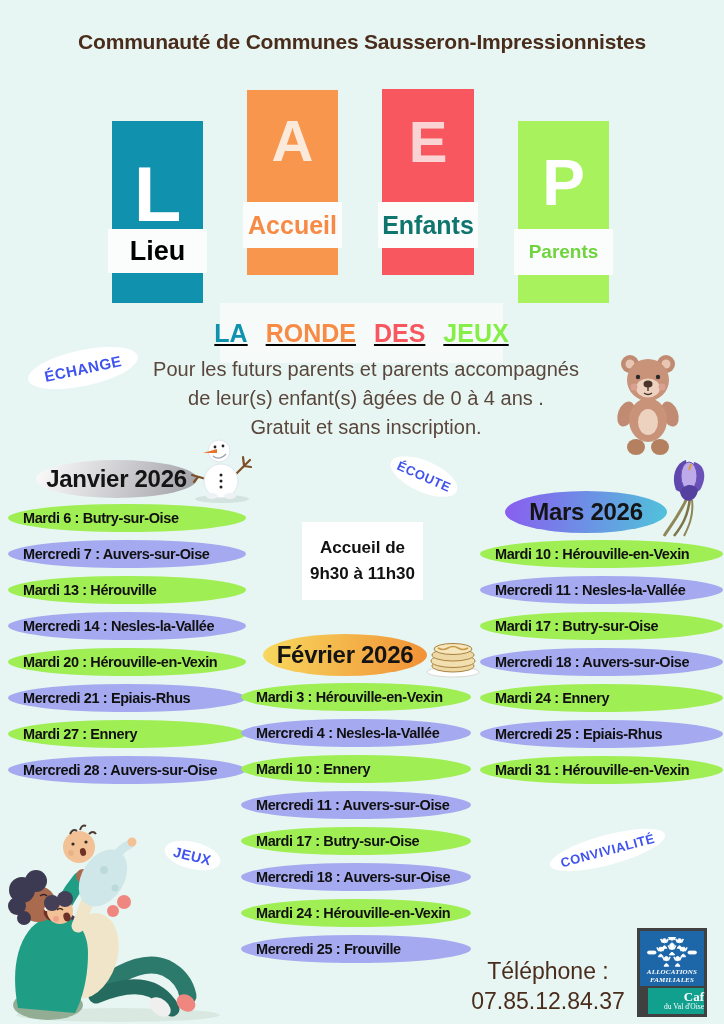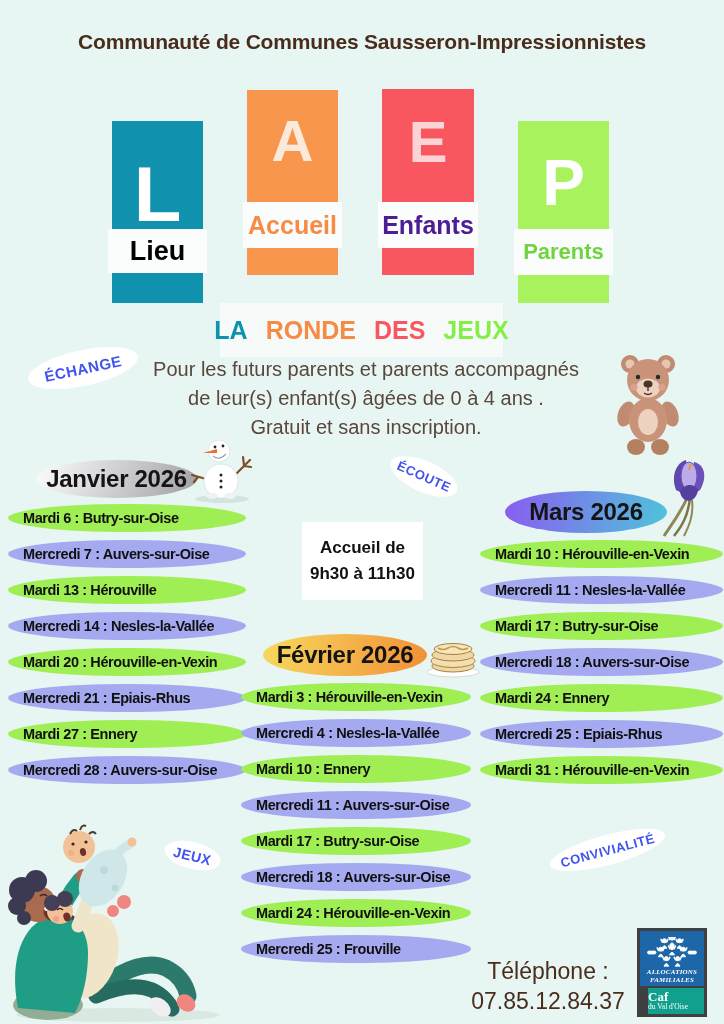"Enfants" .laep div.laep-block:nth-of-type(3) .block-band { color: #4c1d95 -> #0f766e }
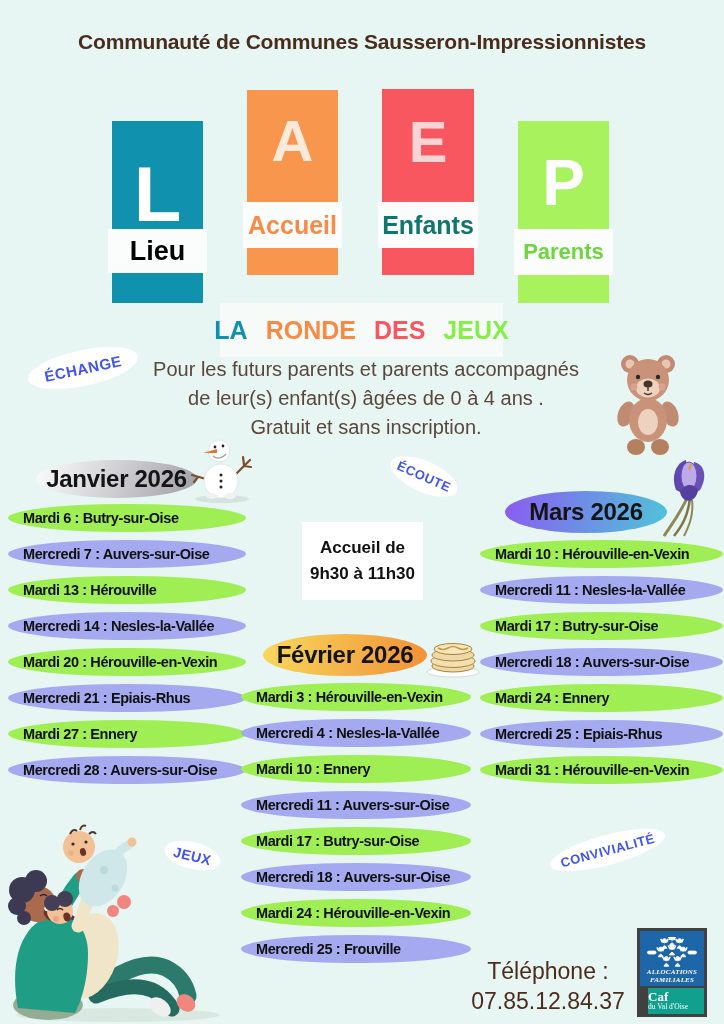"Parents" .laep div.laep-block:nth-of-type(4) .block-band { font-size: 22px -> 19px }
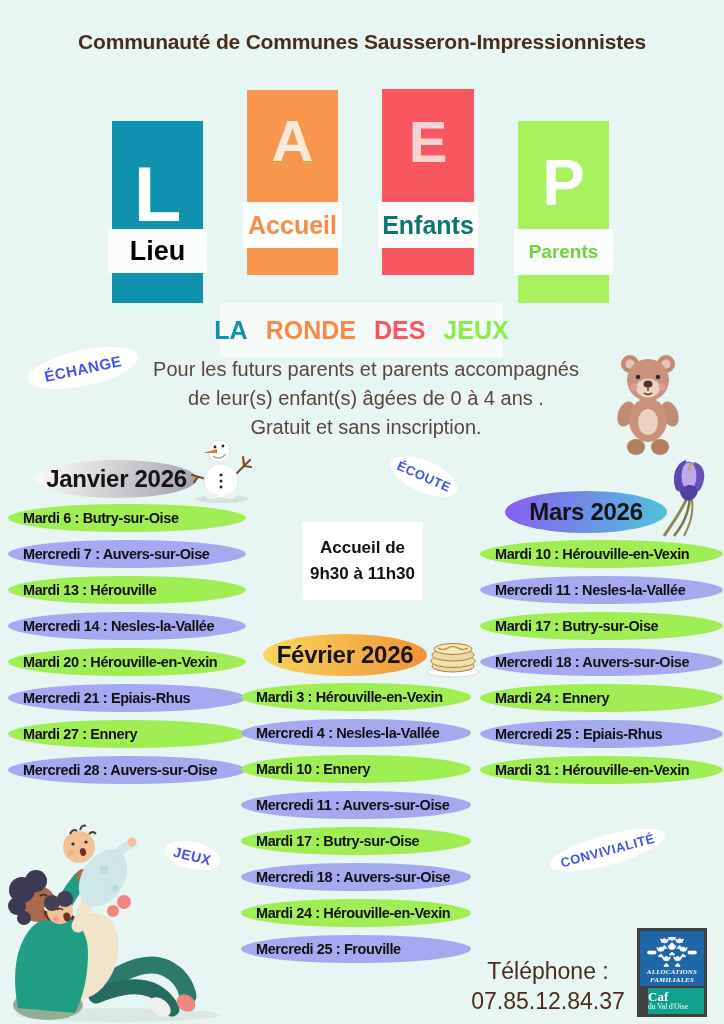"LA" .tagline { height: 54px -> 60px; text-decoration: none -> underline }
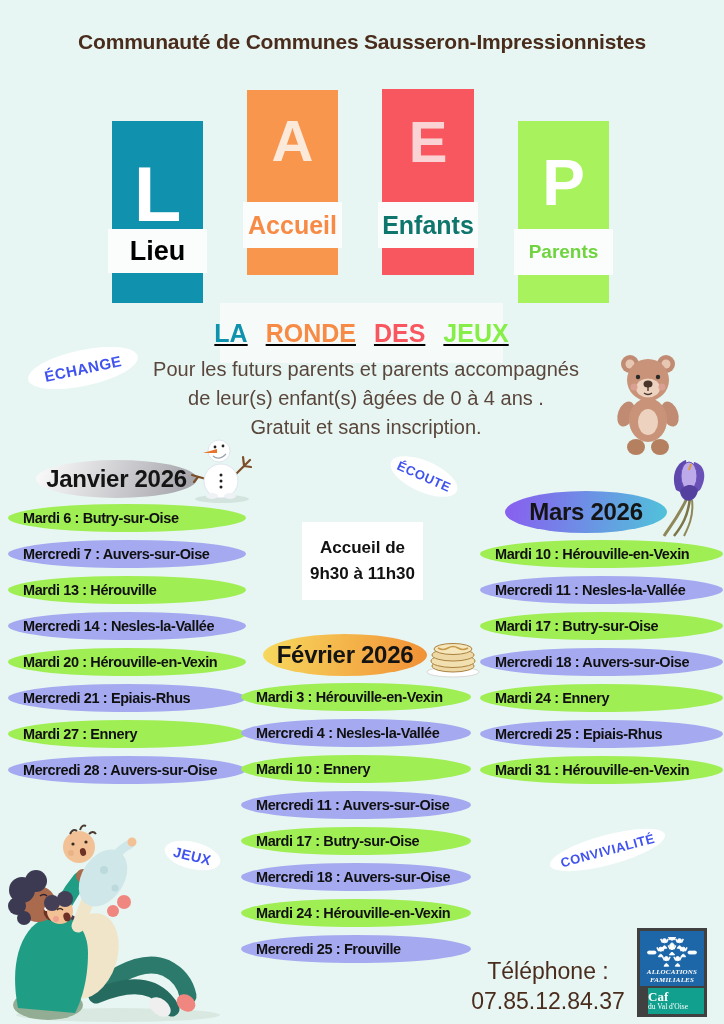"Caf" .caf-bottom { align-items: flex-start -> flex-end }
